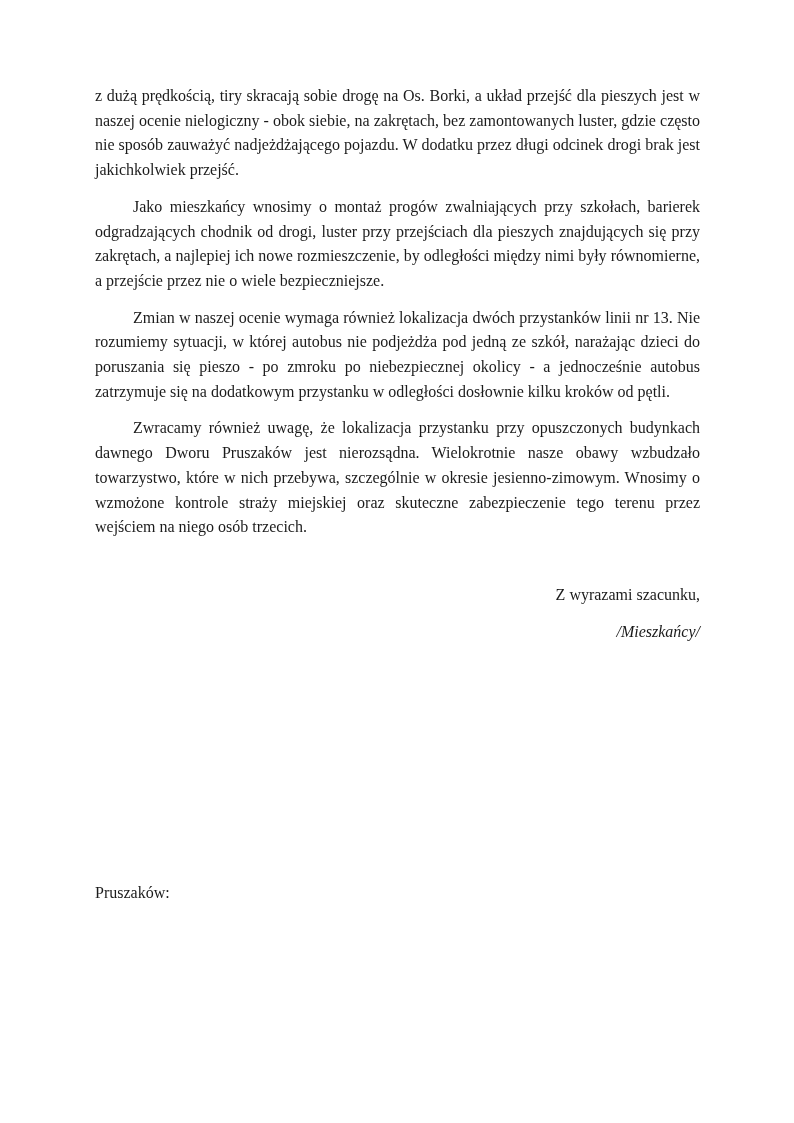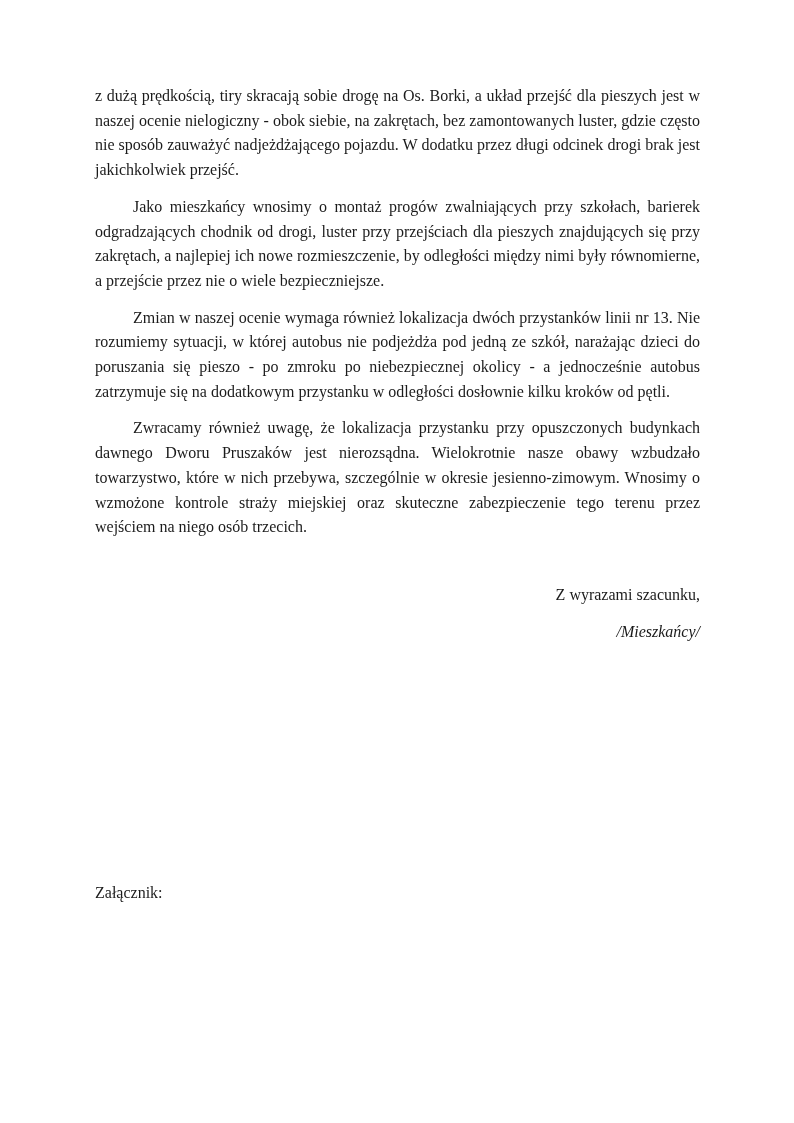"Załącznik:" p.attachment-label { text: Załącznik -> Pruszaków }
